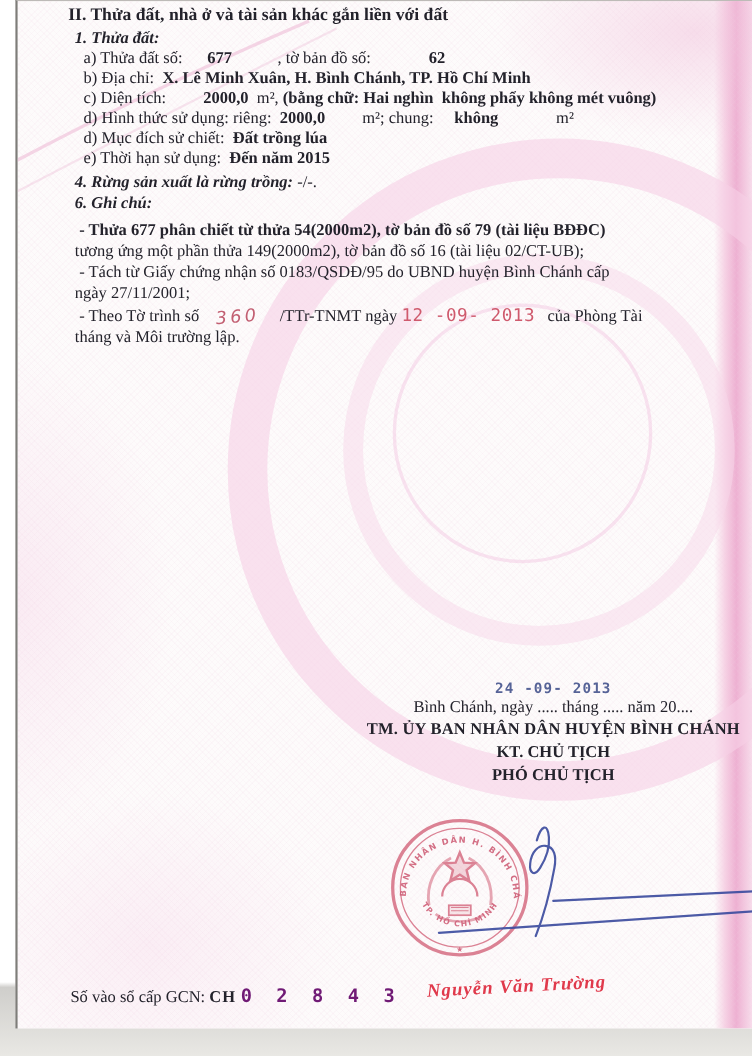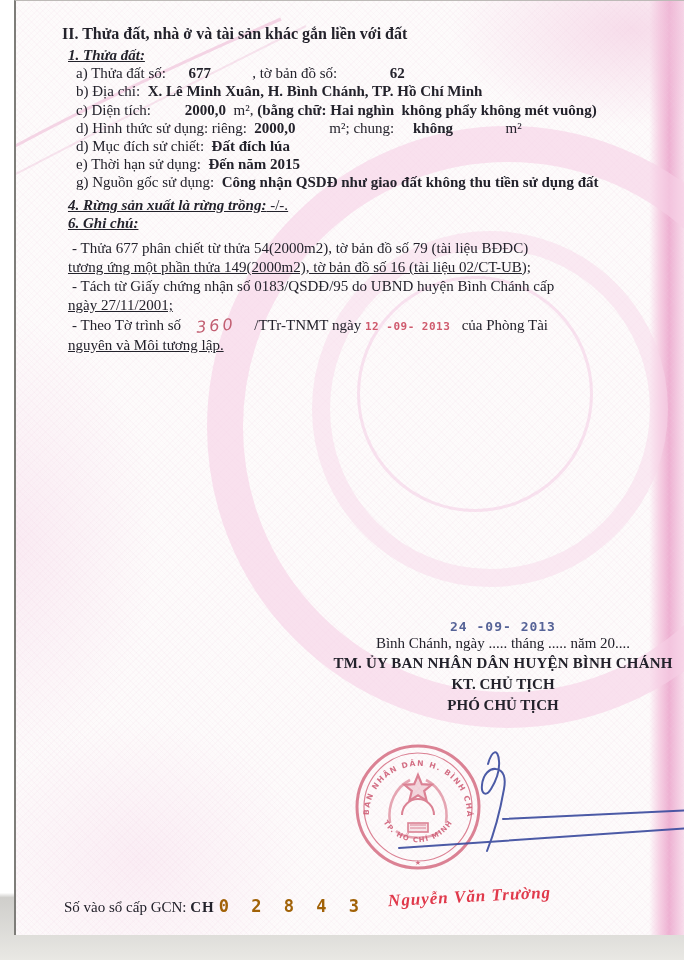"II. Thửa đất, nhà ở" .content { top: 22px -> 2px }
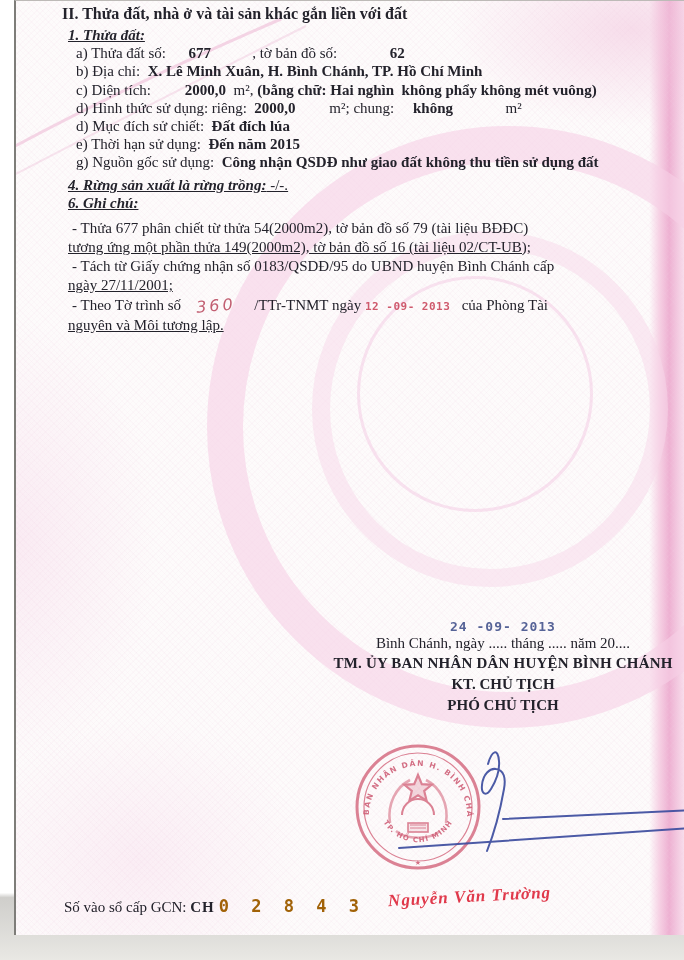"1. Thửa đất:" .in1 { text-decoration: underline -> none }
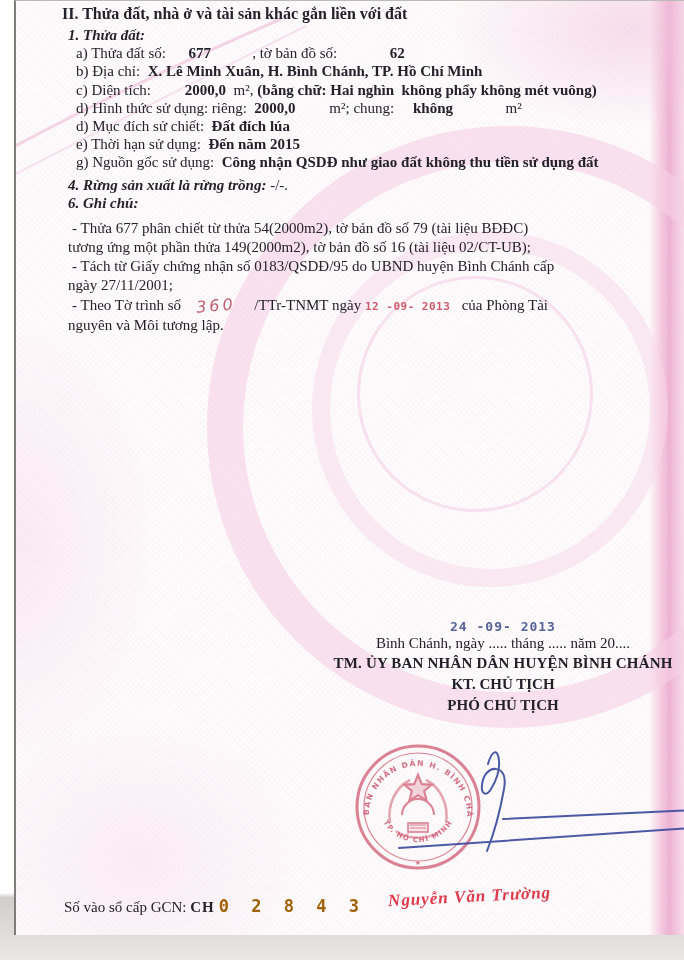"Đất đích lúa" span.seg { text: đích -> trồng }
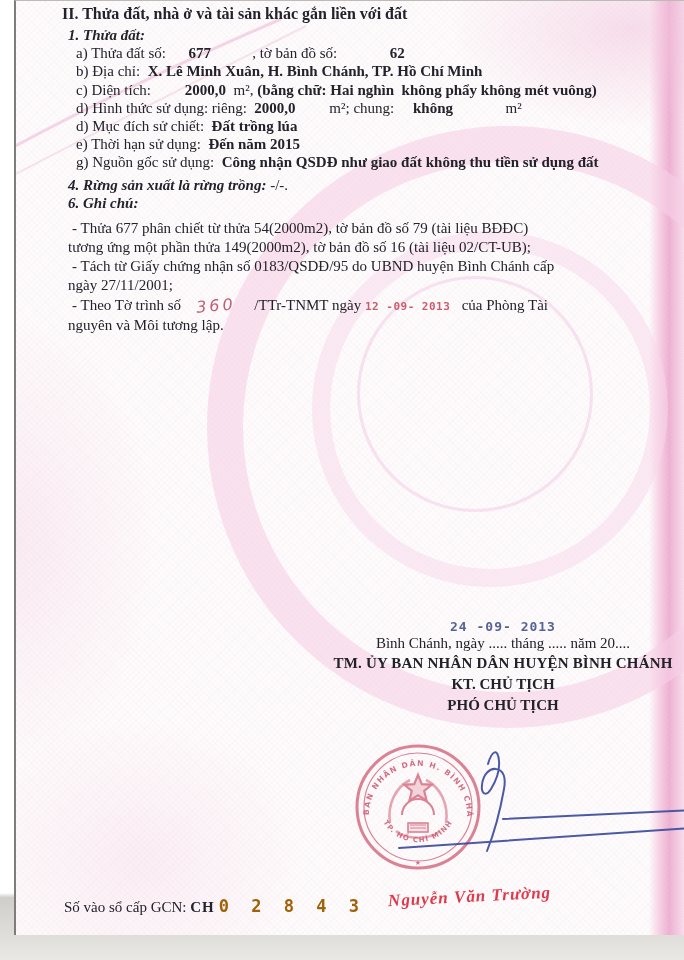"g) Nguồn gốc sử dụng:" div.line { html: <div><span>g) Nguồn gốc sử dụng: </span><span>Công nhận QSDĐ như giao đất không thu tiền sử dụng đất</span></div> -> none }
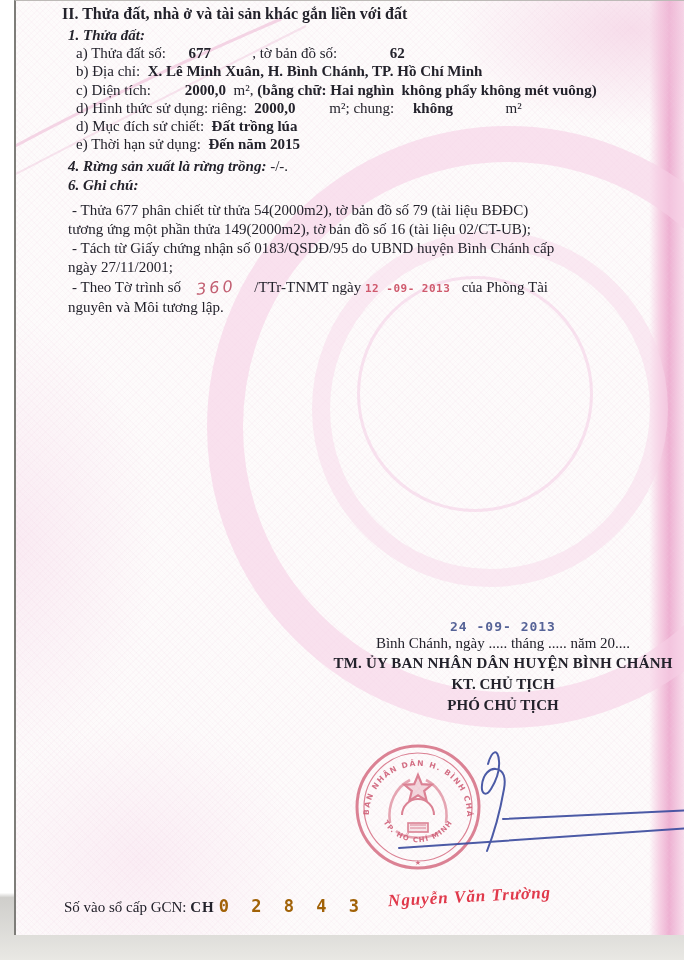"- Thửa 677 phân chiết" .m3 { font-weight: none -> bold }
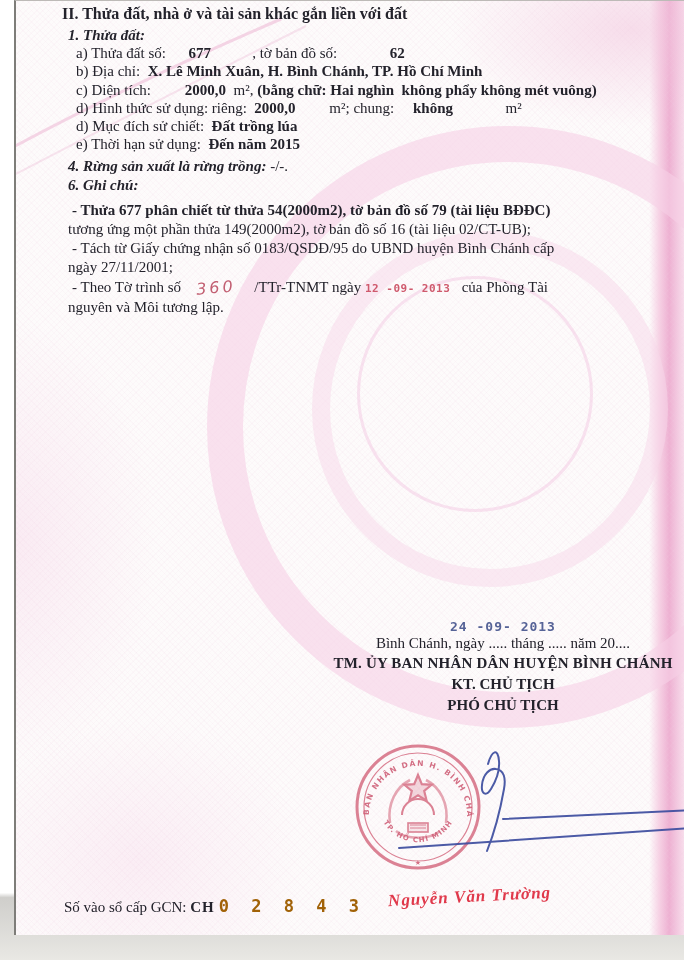"12 -09- 2013" .seg.rstamp { font-size: 11px -> 16px; font-weight: bold -> normal }
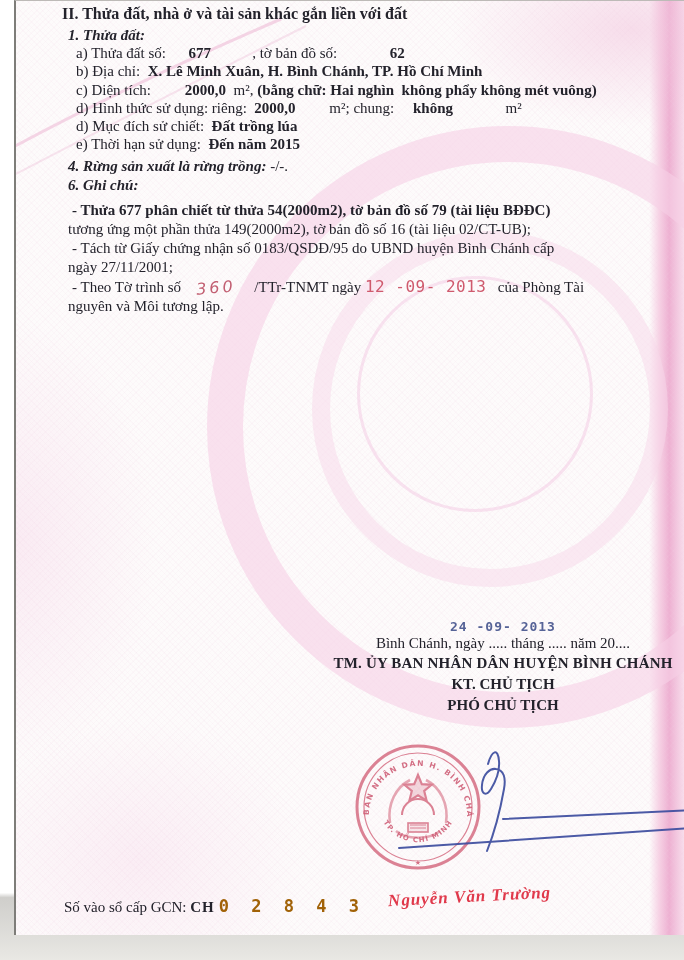"nguyên và Môi tương lập." span.seg { text: nguyên và Môi tương -> tháng và Môi trường }
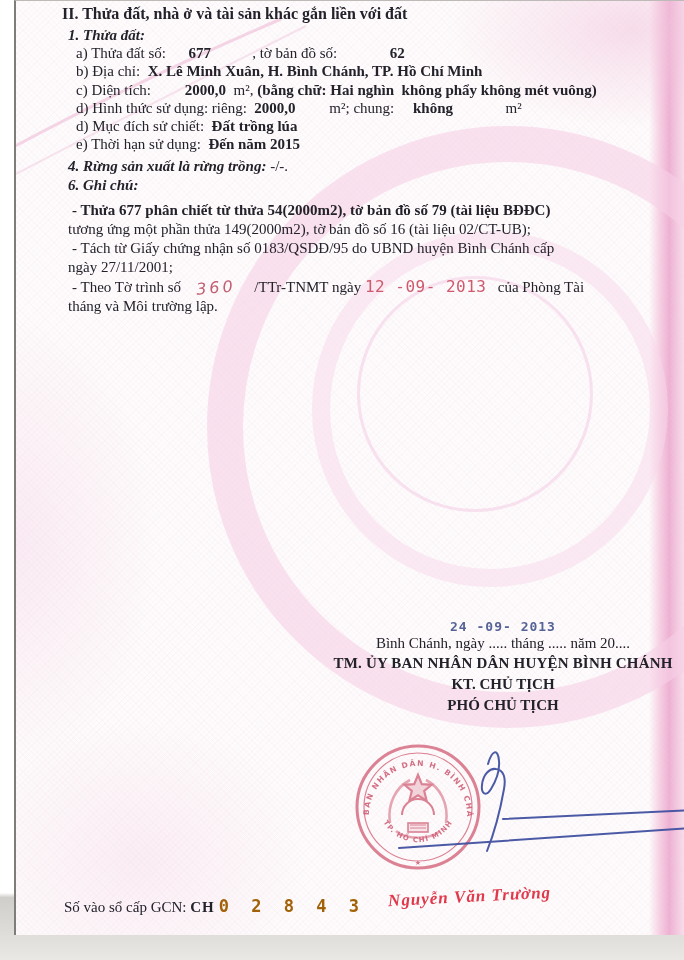"0 2 8 4 3" .footer .digits { color: #a16207 -> #701a75 }
